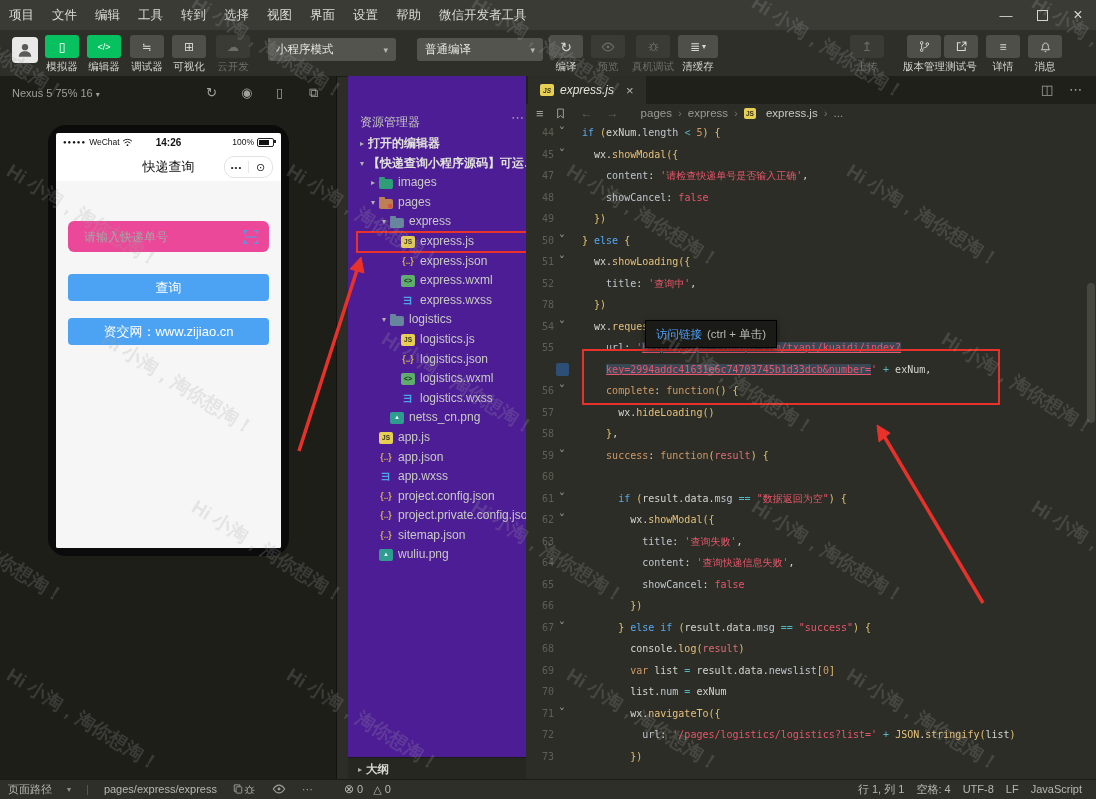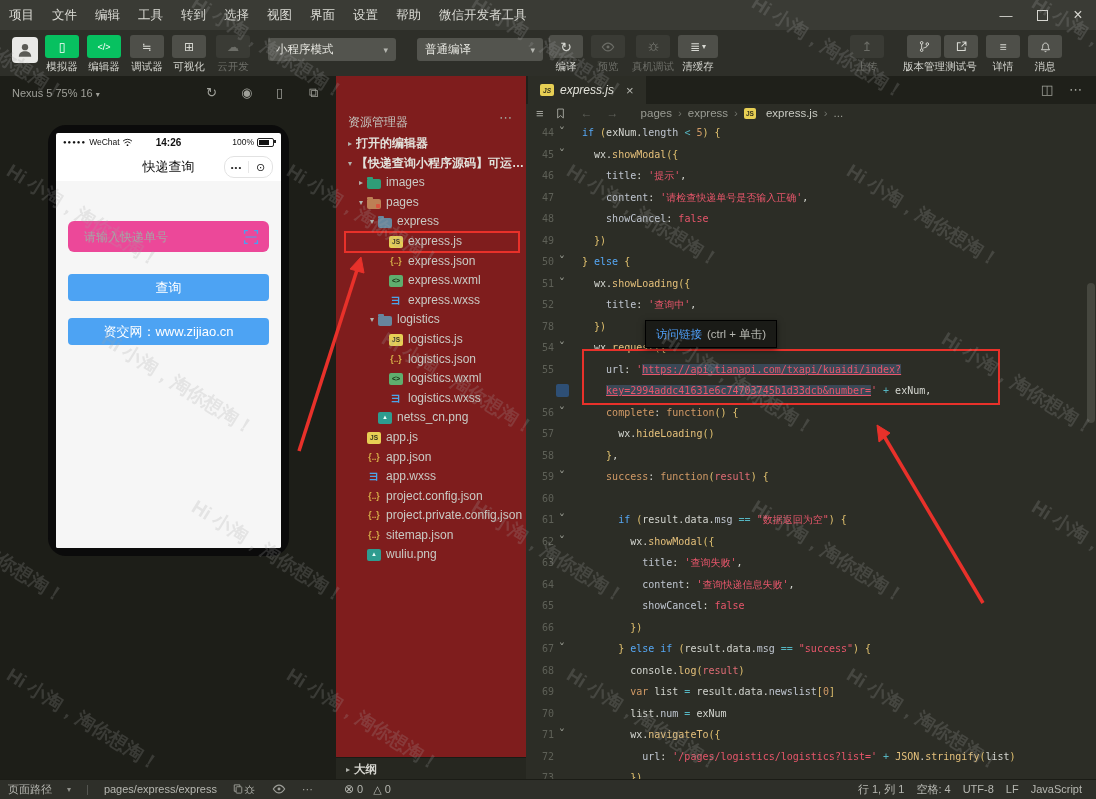"资源管理器" .explorer { background: #7f1d1d -> #4c1d95; left: 336px -> 348px }
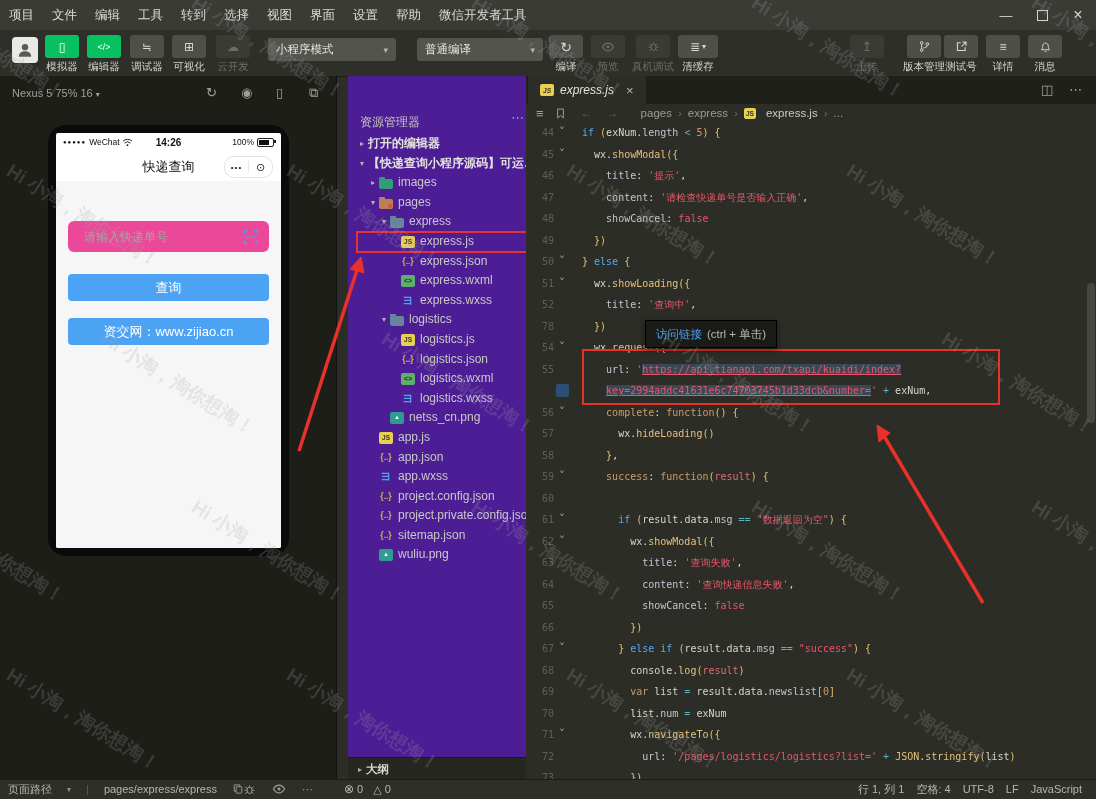"46" div.code-row { html: <div> <span>46</span> <span></span> <span> <span>title</span><span>: </span><span>'提示'</span><span>,</span></span> </div> -> none }
